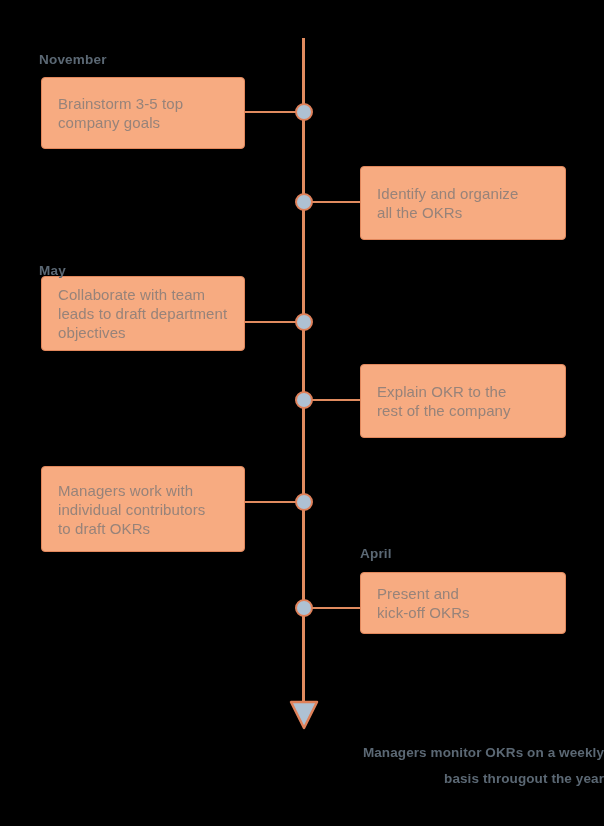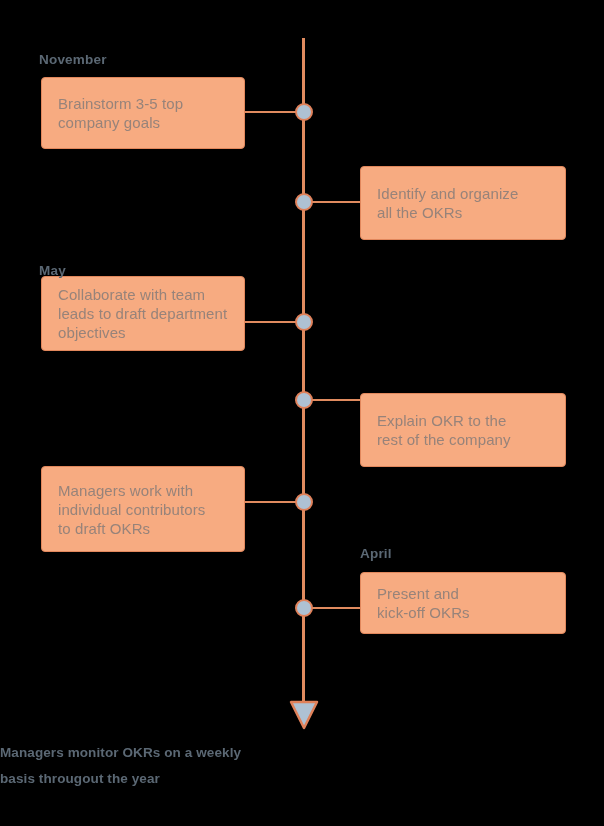"Explain OKR to the" div.box { margin-top: 29px -> none }
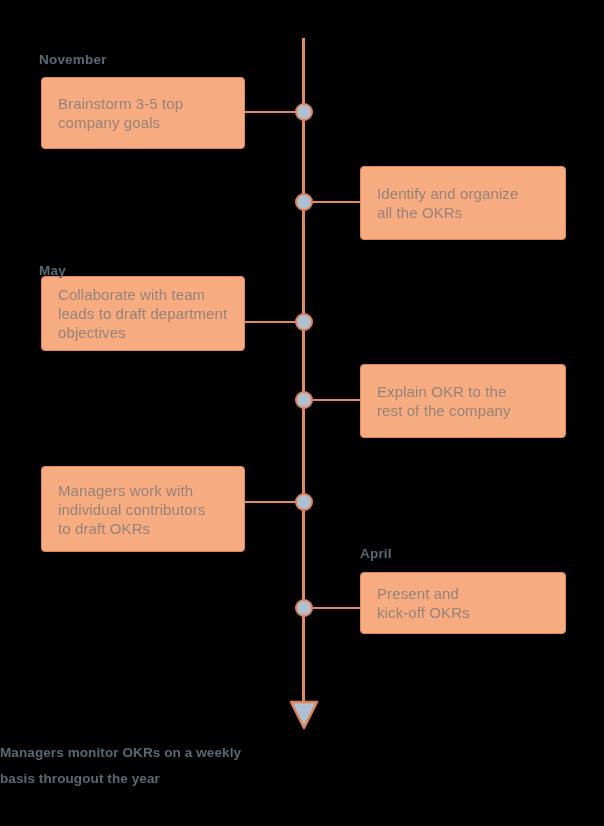"Managers monitor OKRs on a" .caption { text-align: left -> right }
